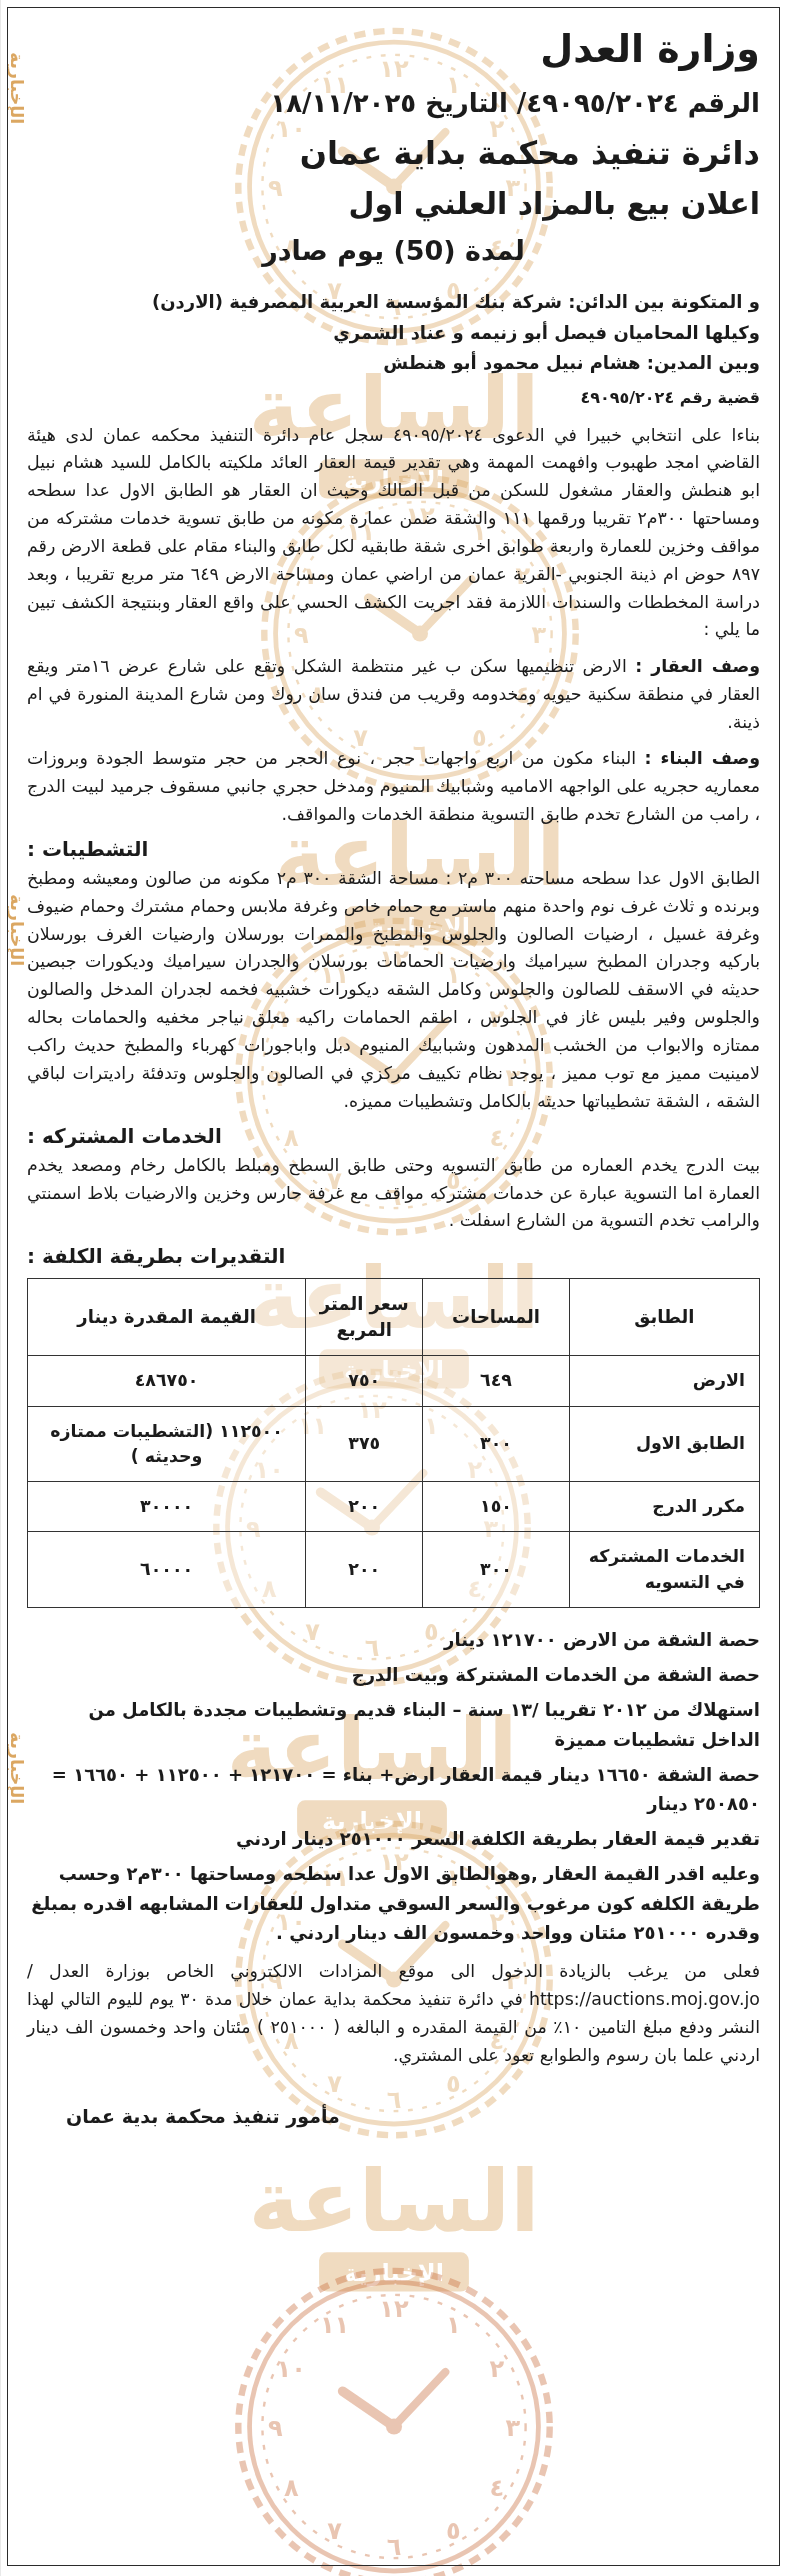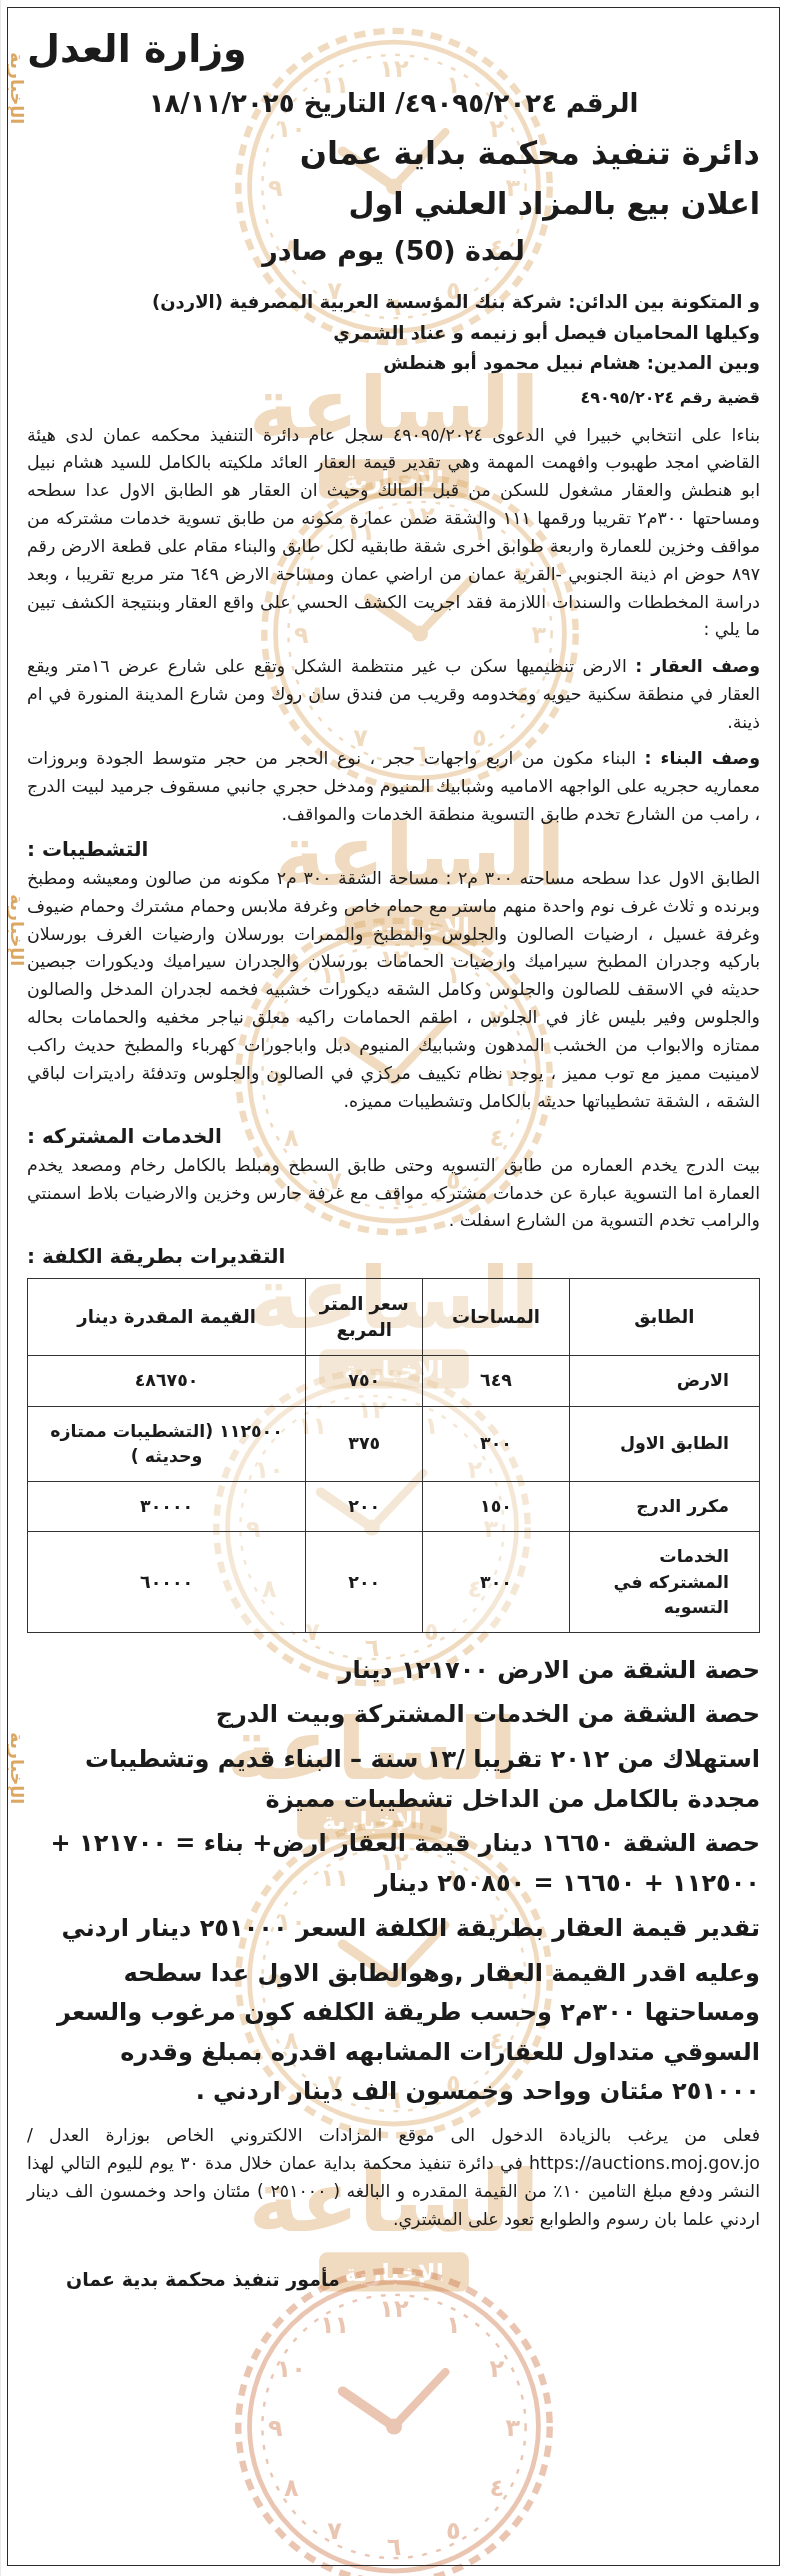"وزارة العدل" .h-ministry { text-align: left -> right }
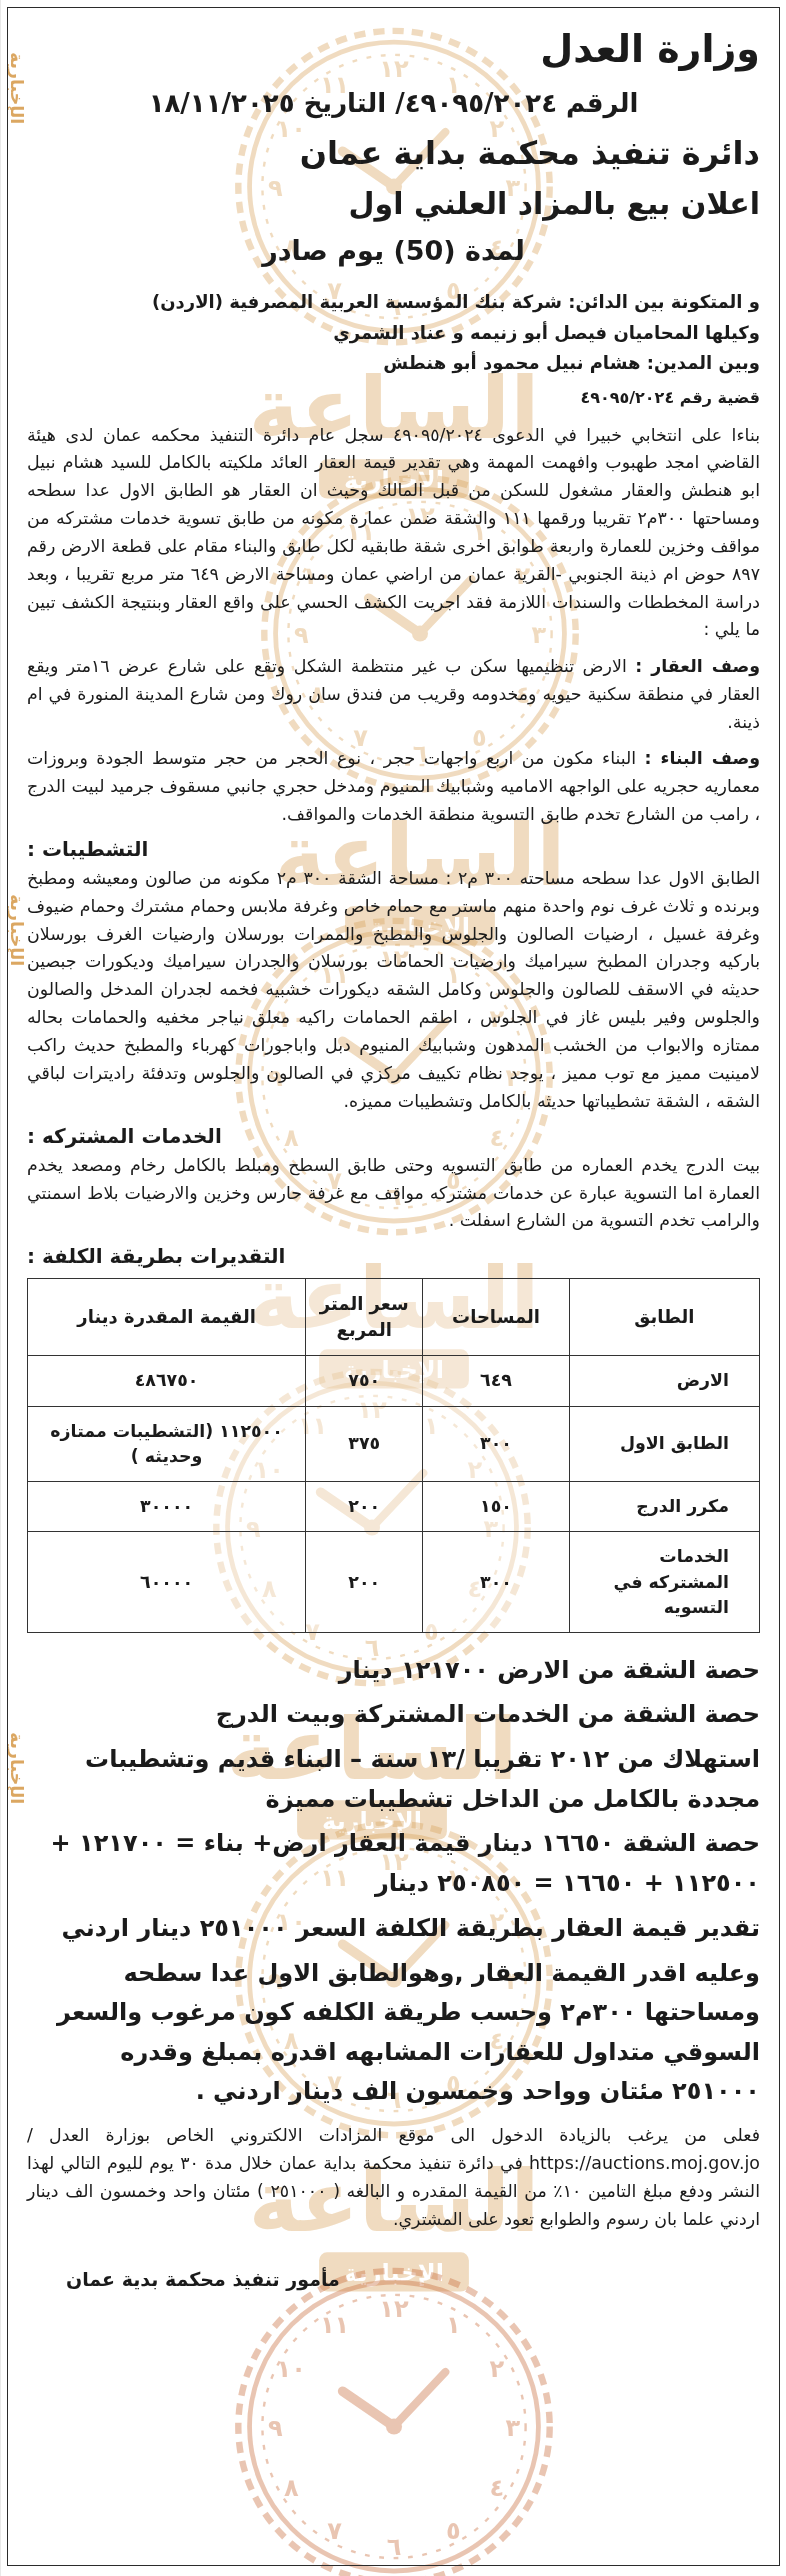"الرقم ٤٩٠٩٥/٢٠٢٤/ التاريخ ١٨/١١/٢٠٢٥" .h-ref { text-align: center -> right }
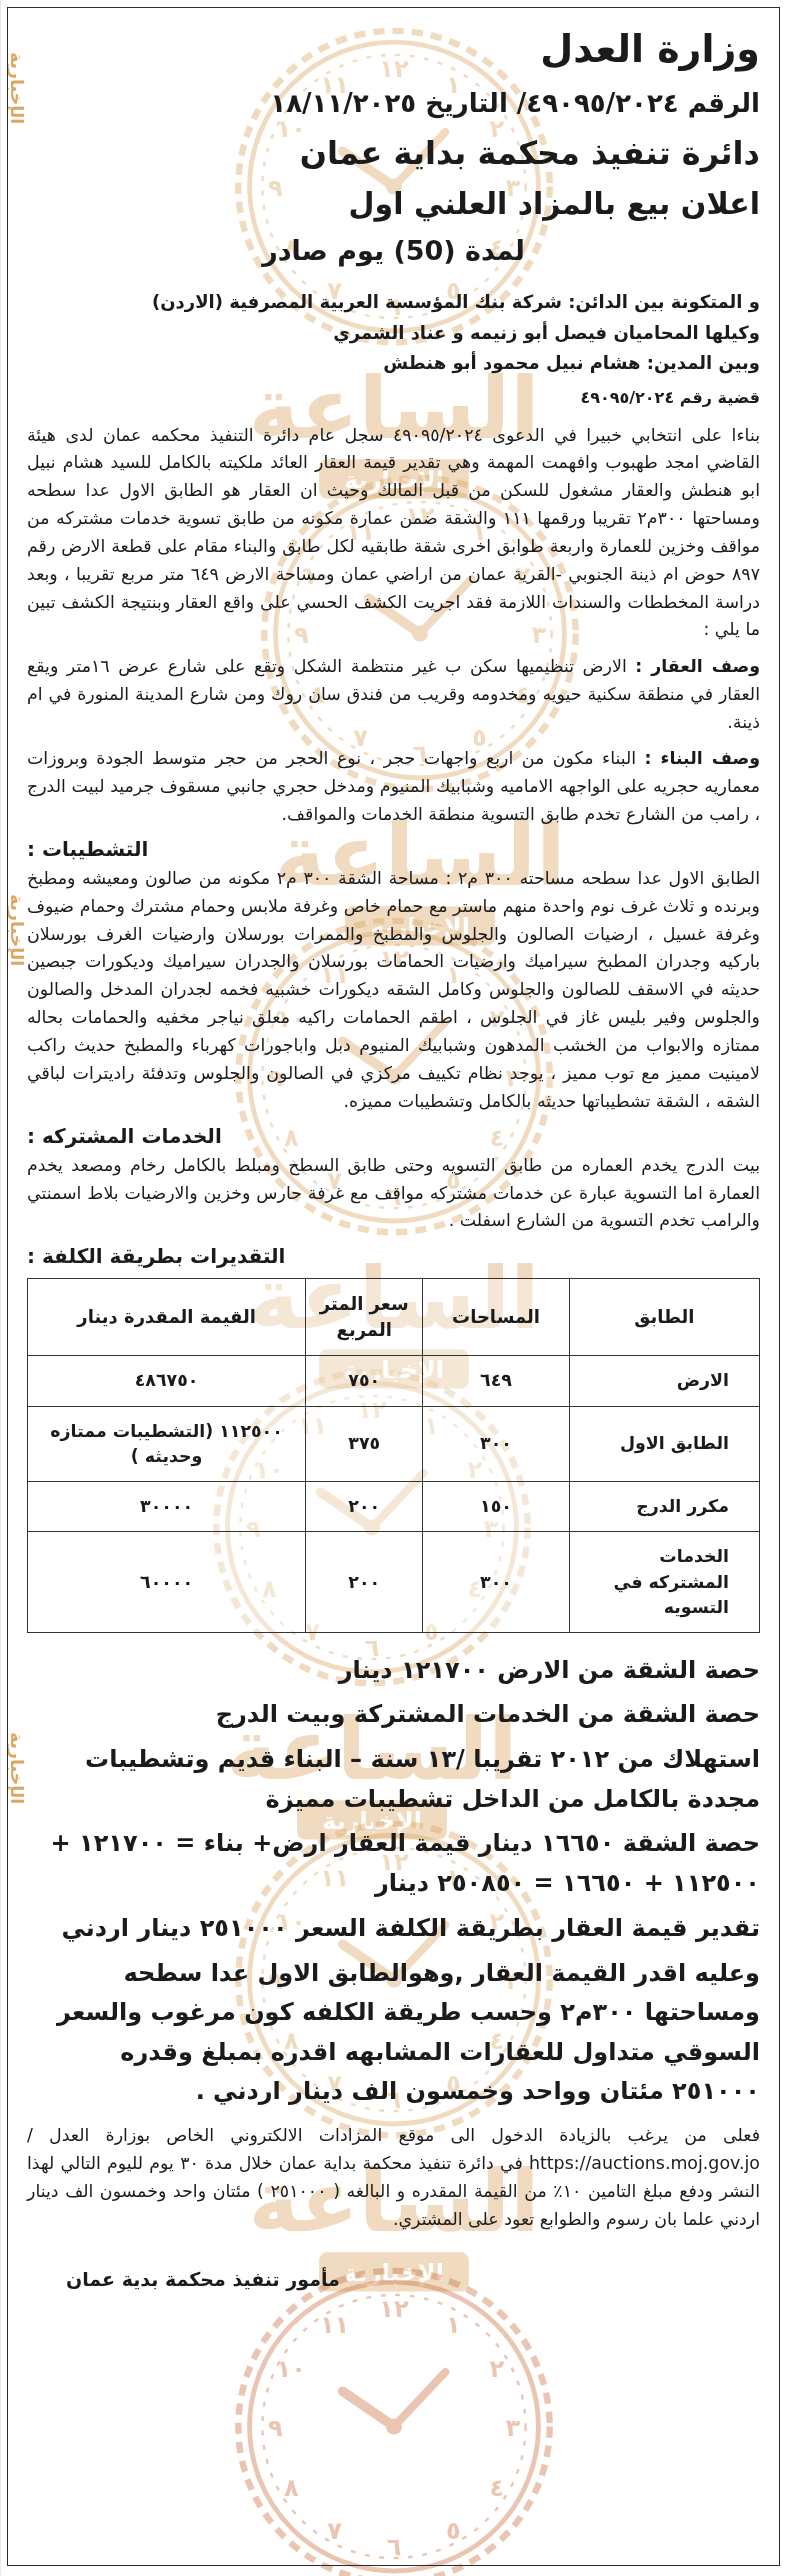"الارض" tbody td:first-child { padding-right: 30px -> 14px }
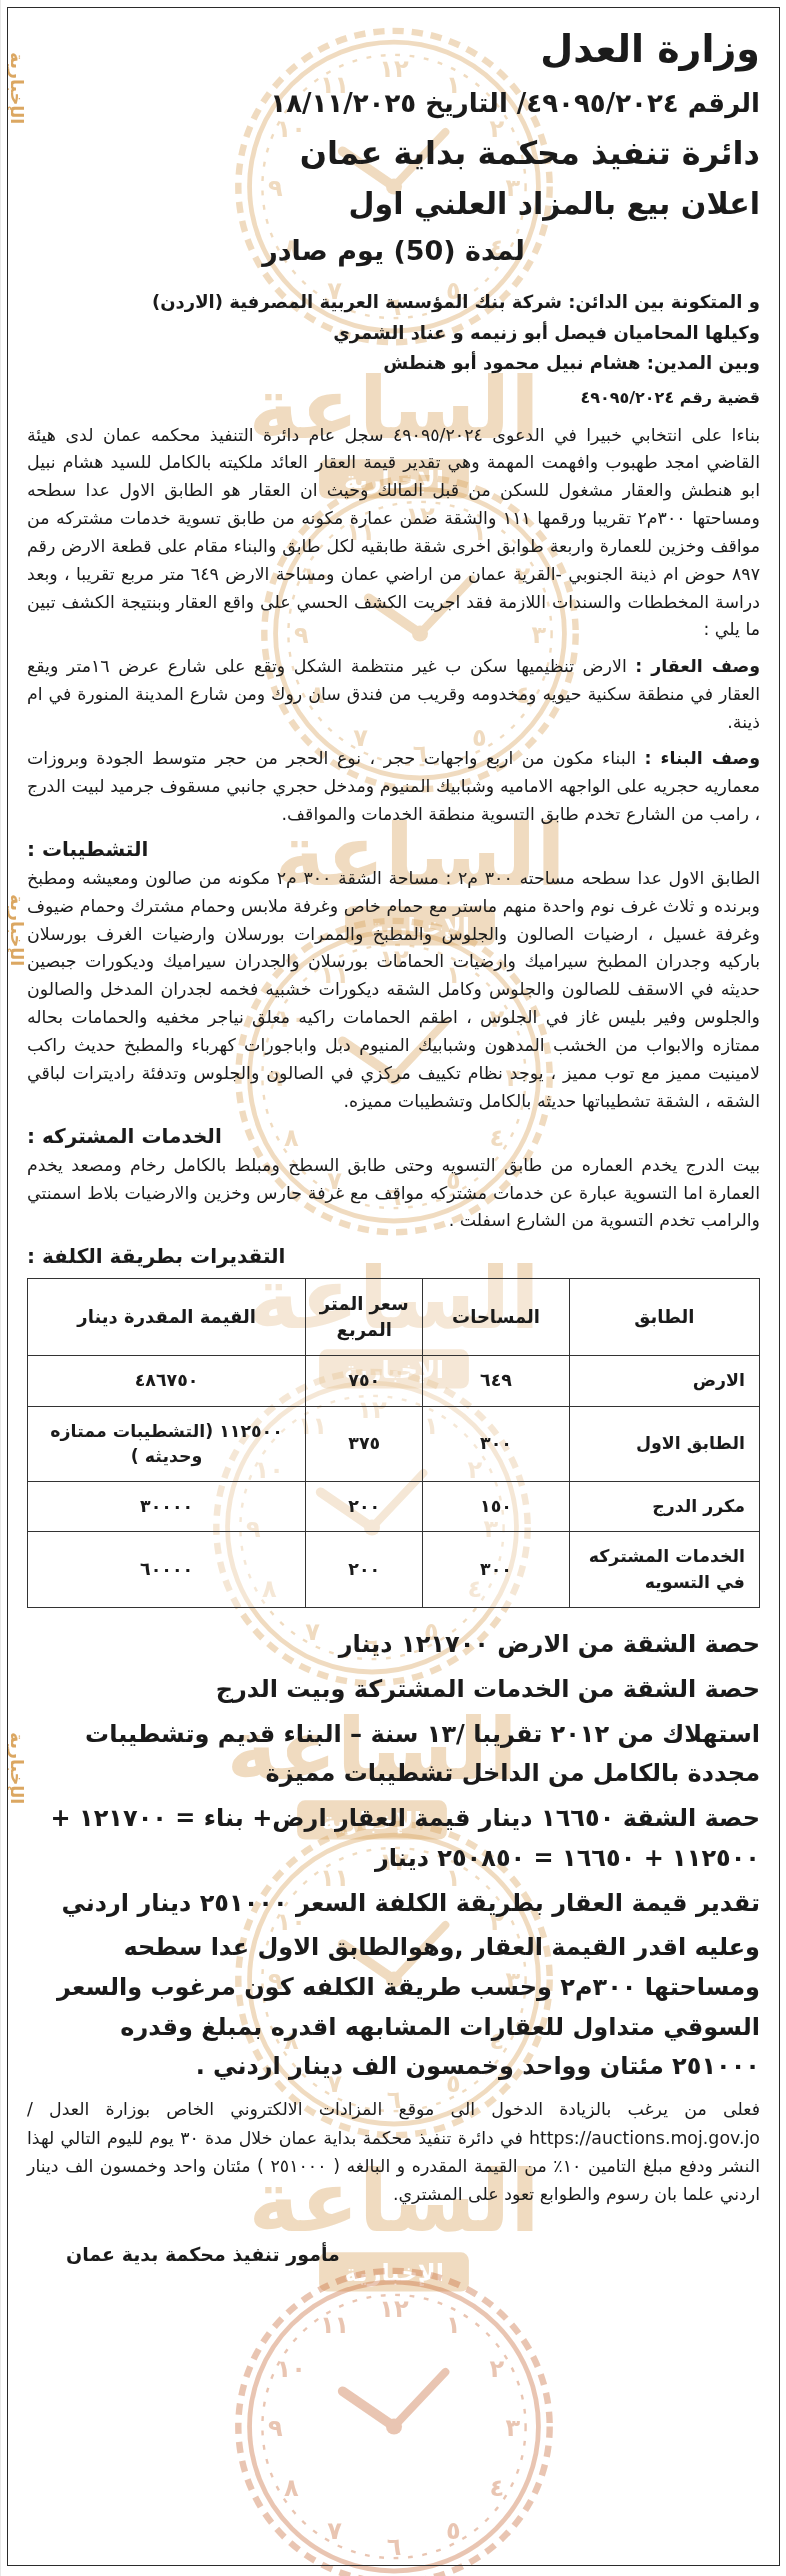"حصة الشقة من الارض ١٢١٧٠٠" .valuation-line { font-size: 24px -> 18px }
